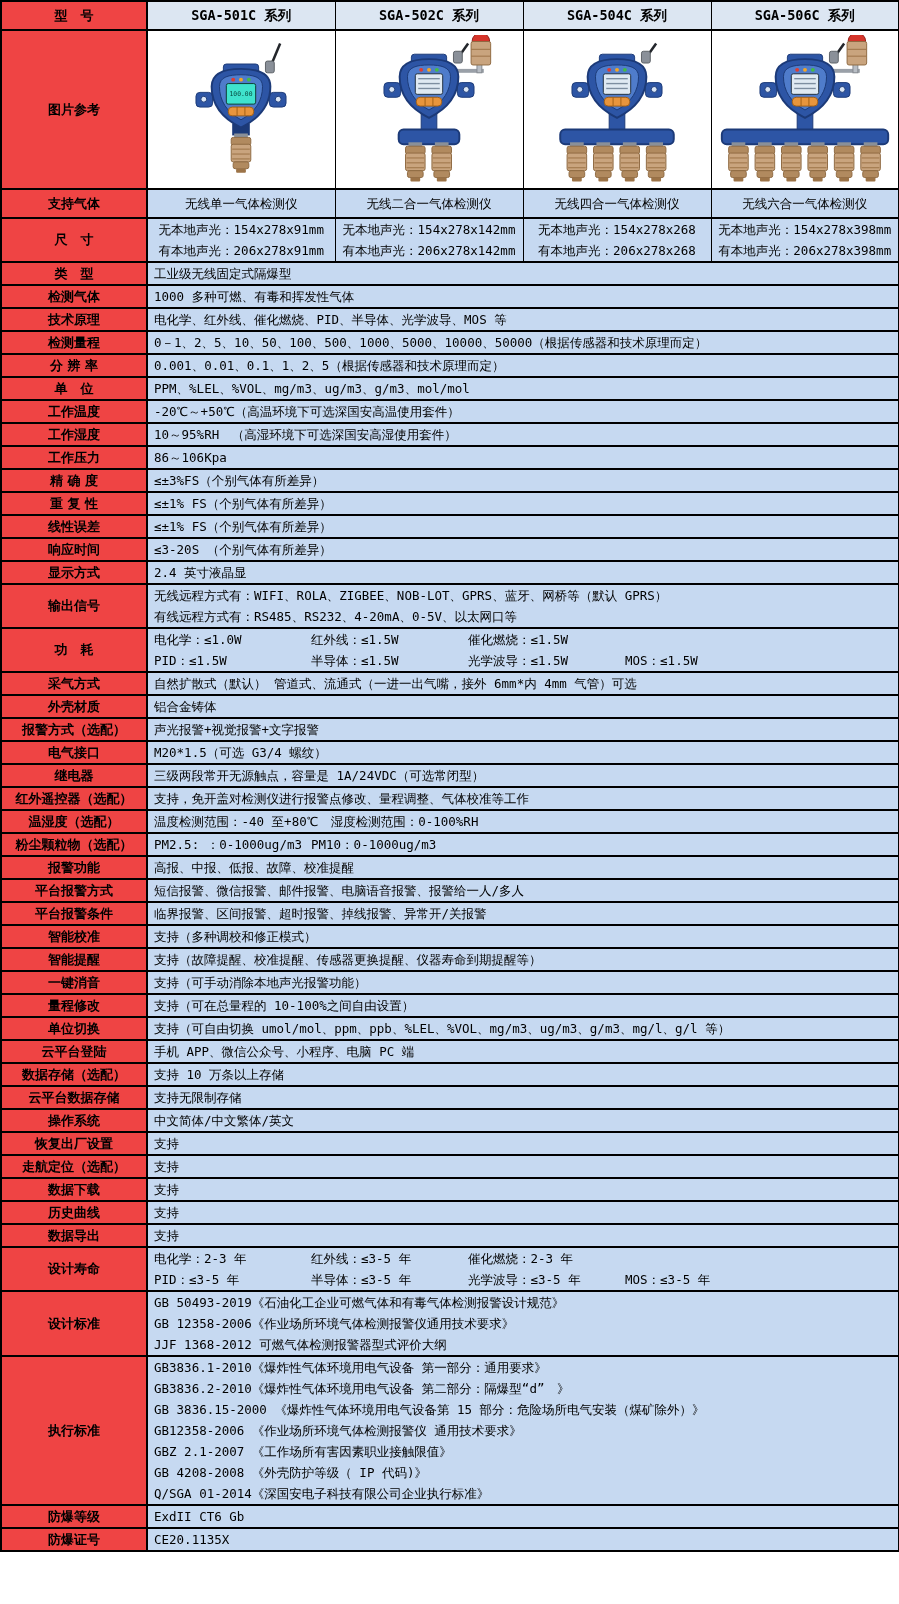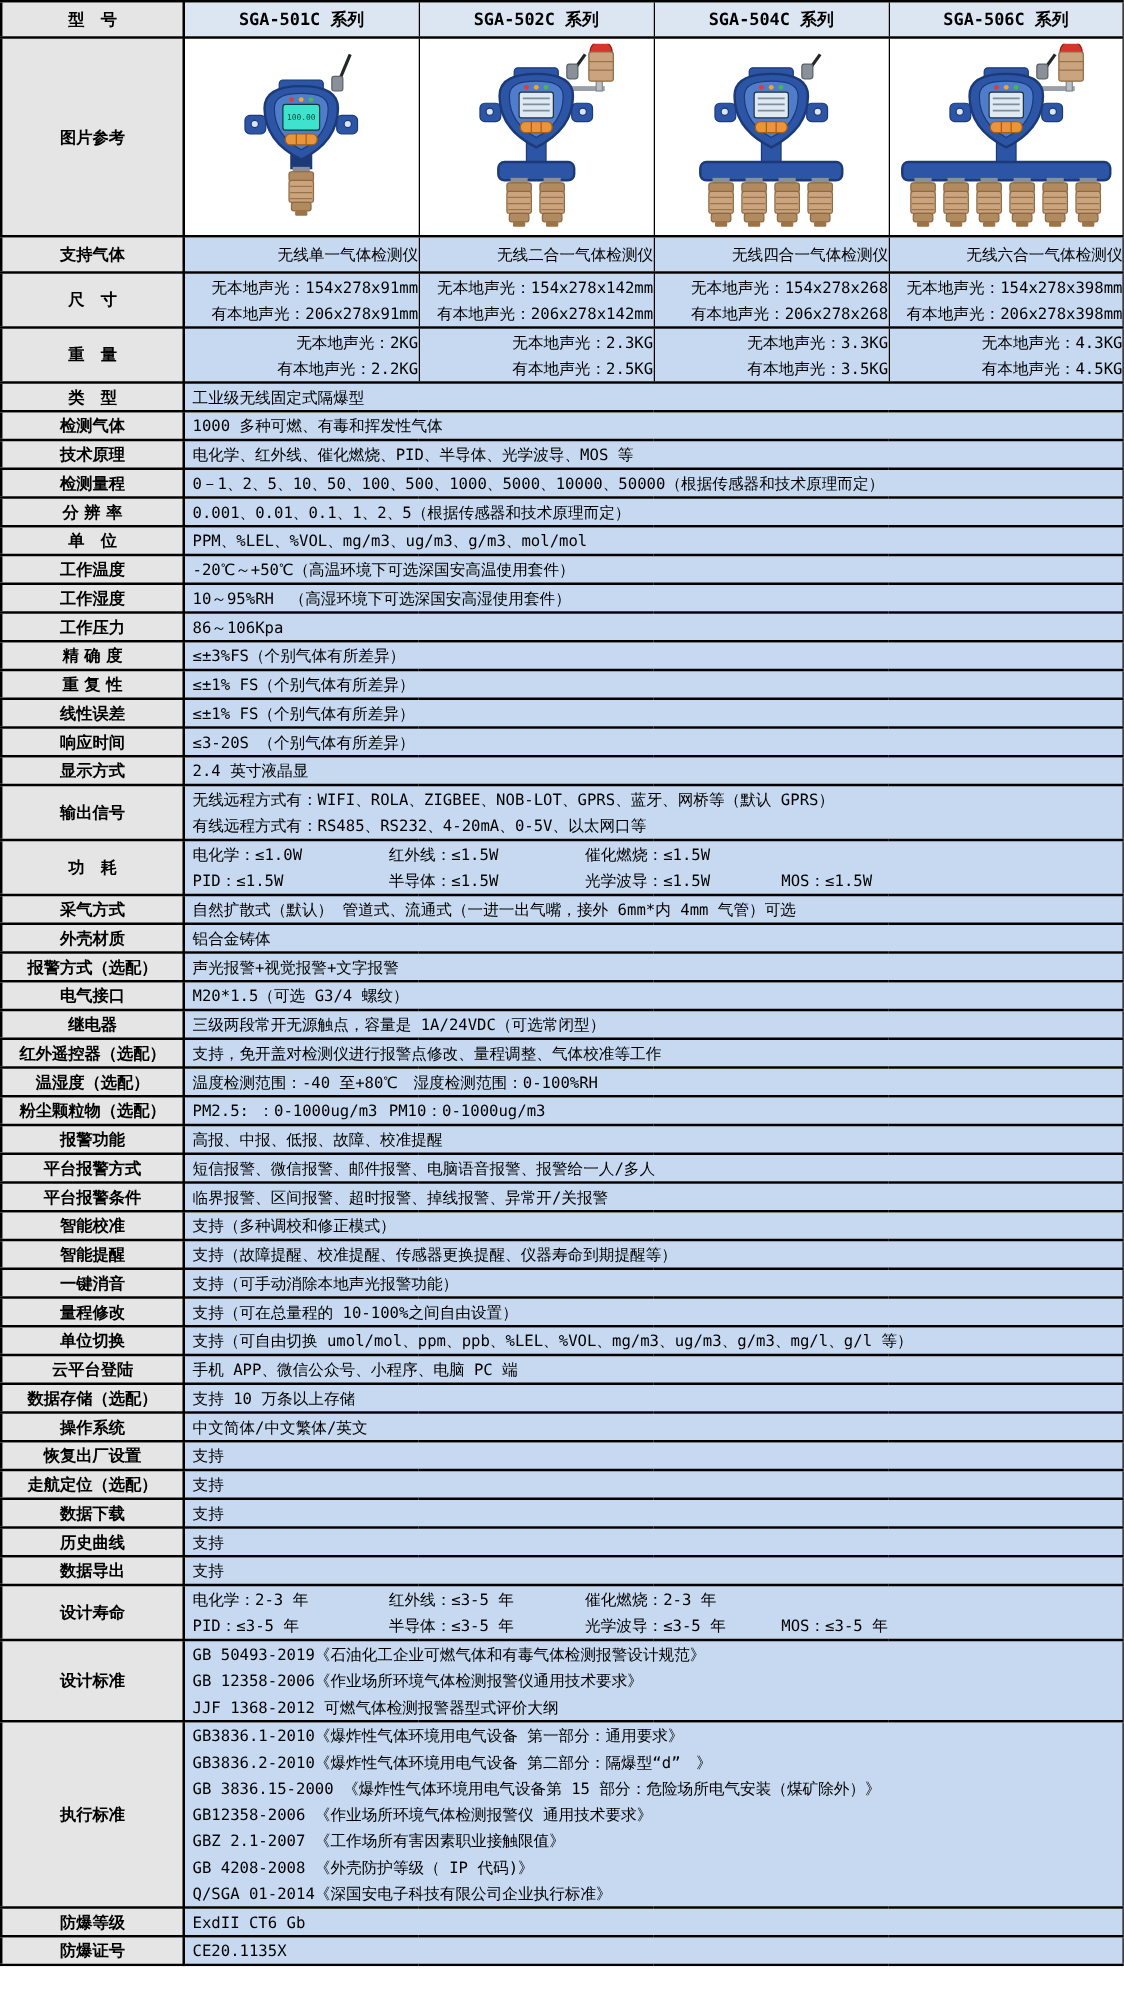"型 号" th.lab,td.lab { background: #e5e5e5 -> #ef4444 }
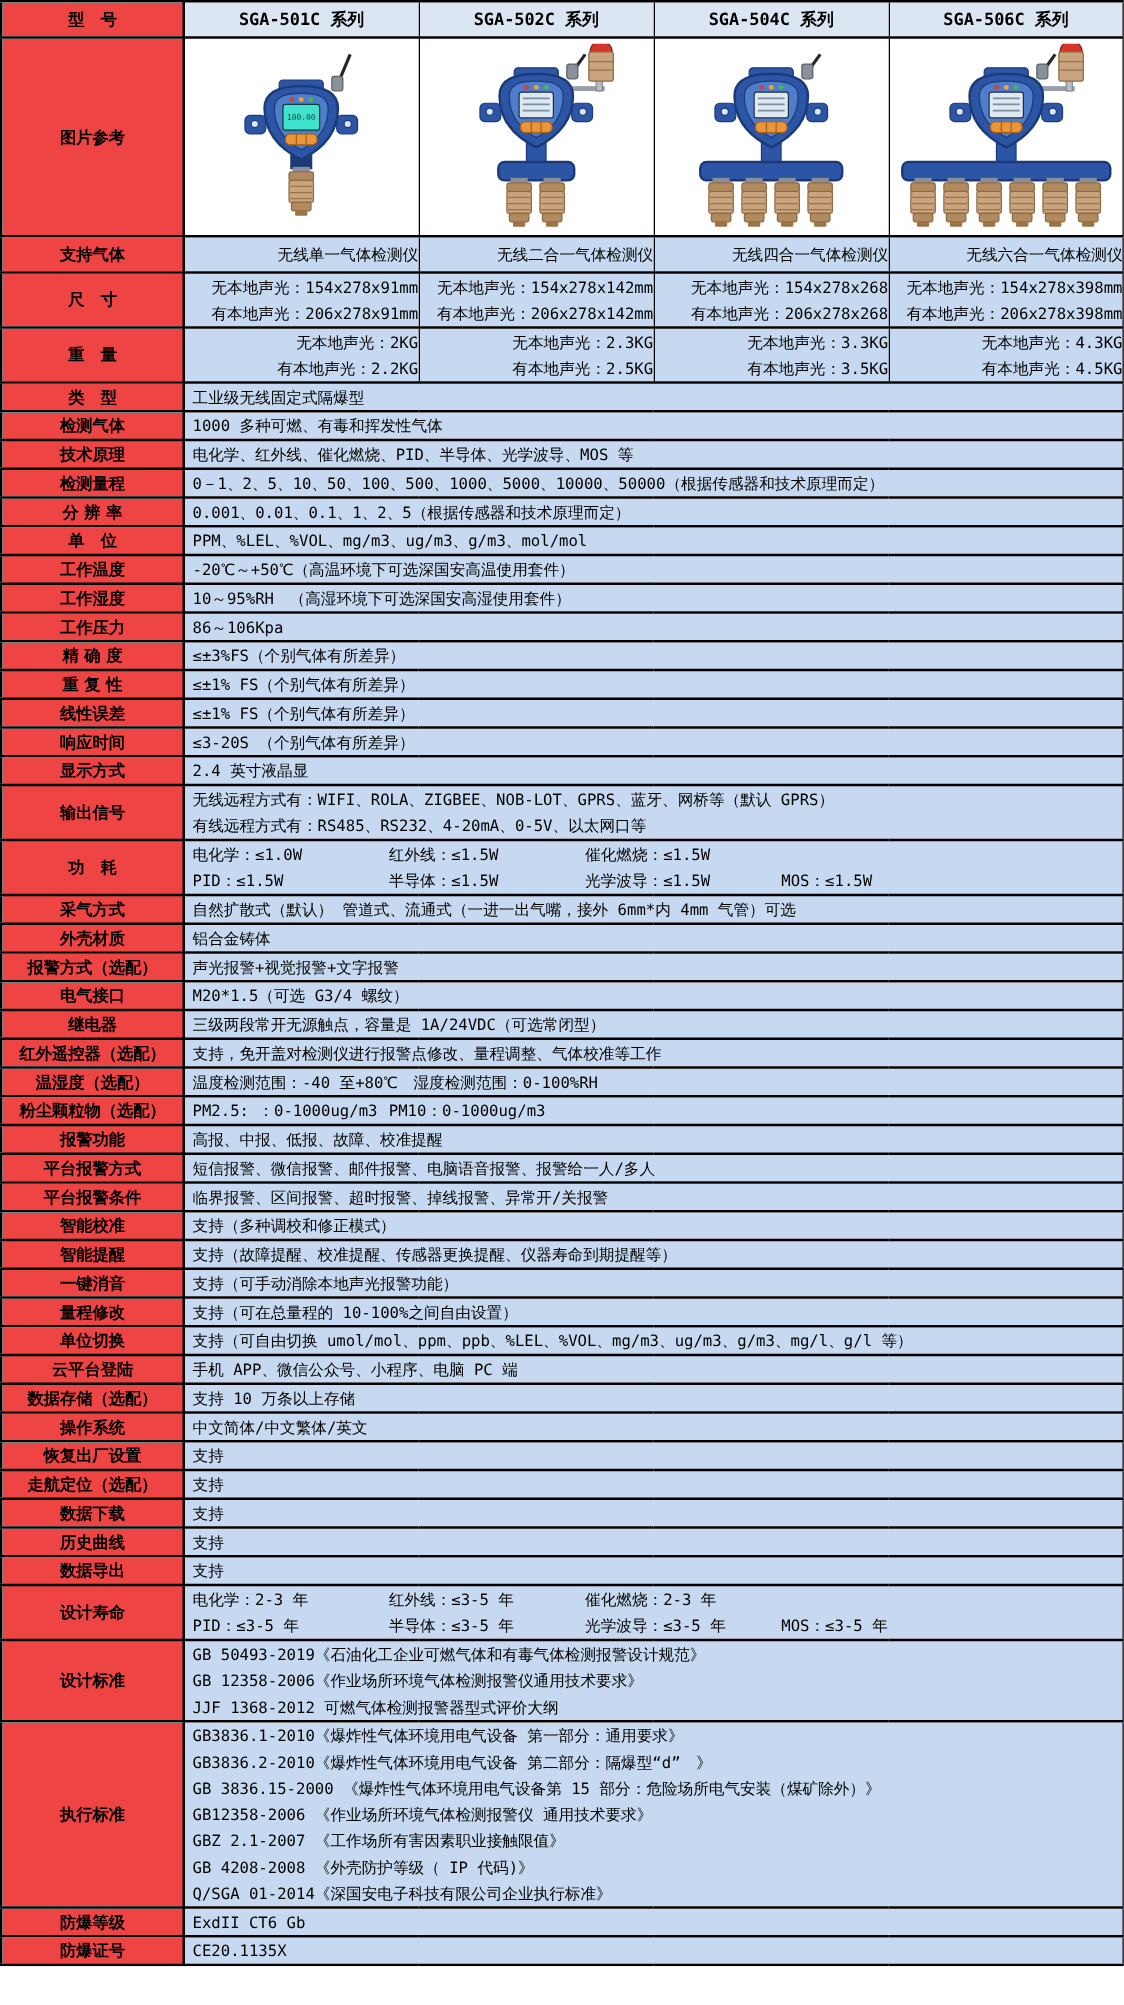"无线单一气体检测仪" td.cell { text-align: right -> center }
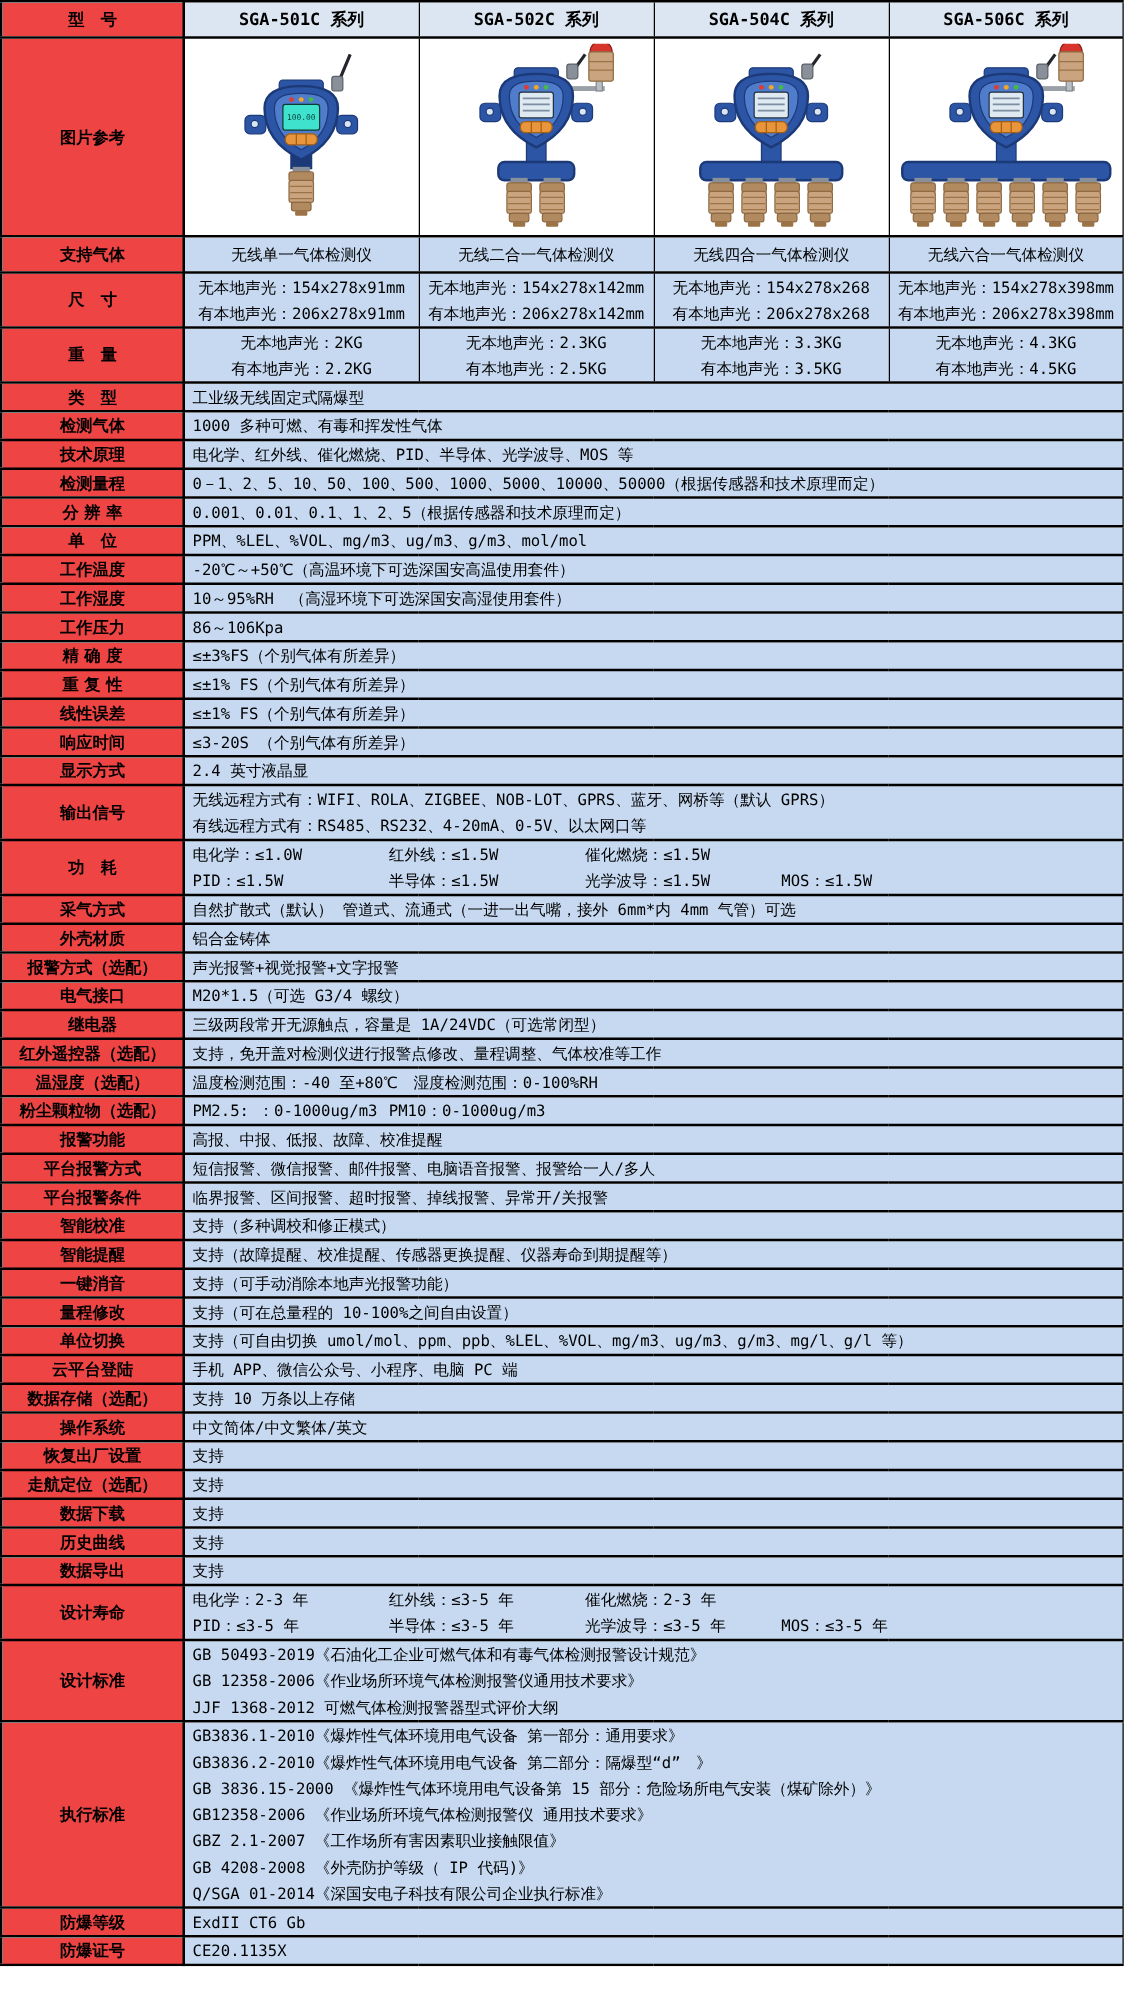"重 量" tr.h42 { html: <tr> <td>重 量</td> <td> <div>无本地声光：2KG</div> <div>有本地声光：2.2KG</div> </td> <td> <div>无本地声光：2.3KG</div> <div>有本地声光：2.5KG</div> </td> <td> <div>无本地声光：3.3KG</div> <div>有本地声光：3.5KG</div> </td> <td> <div>无本地声光：4.3KG</div> <div>有本地声光：4.5KG</div> </td> </tr> -> none }
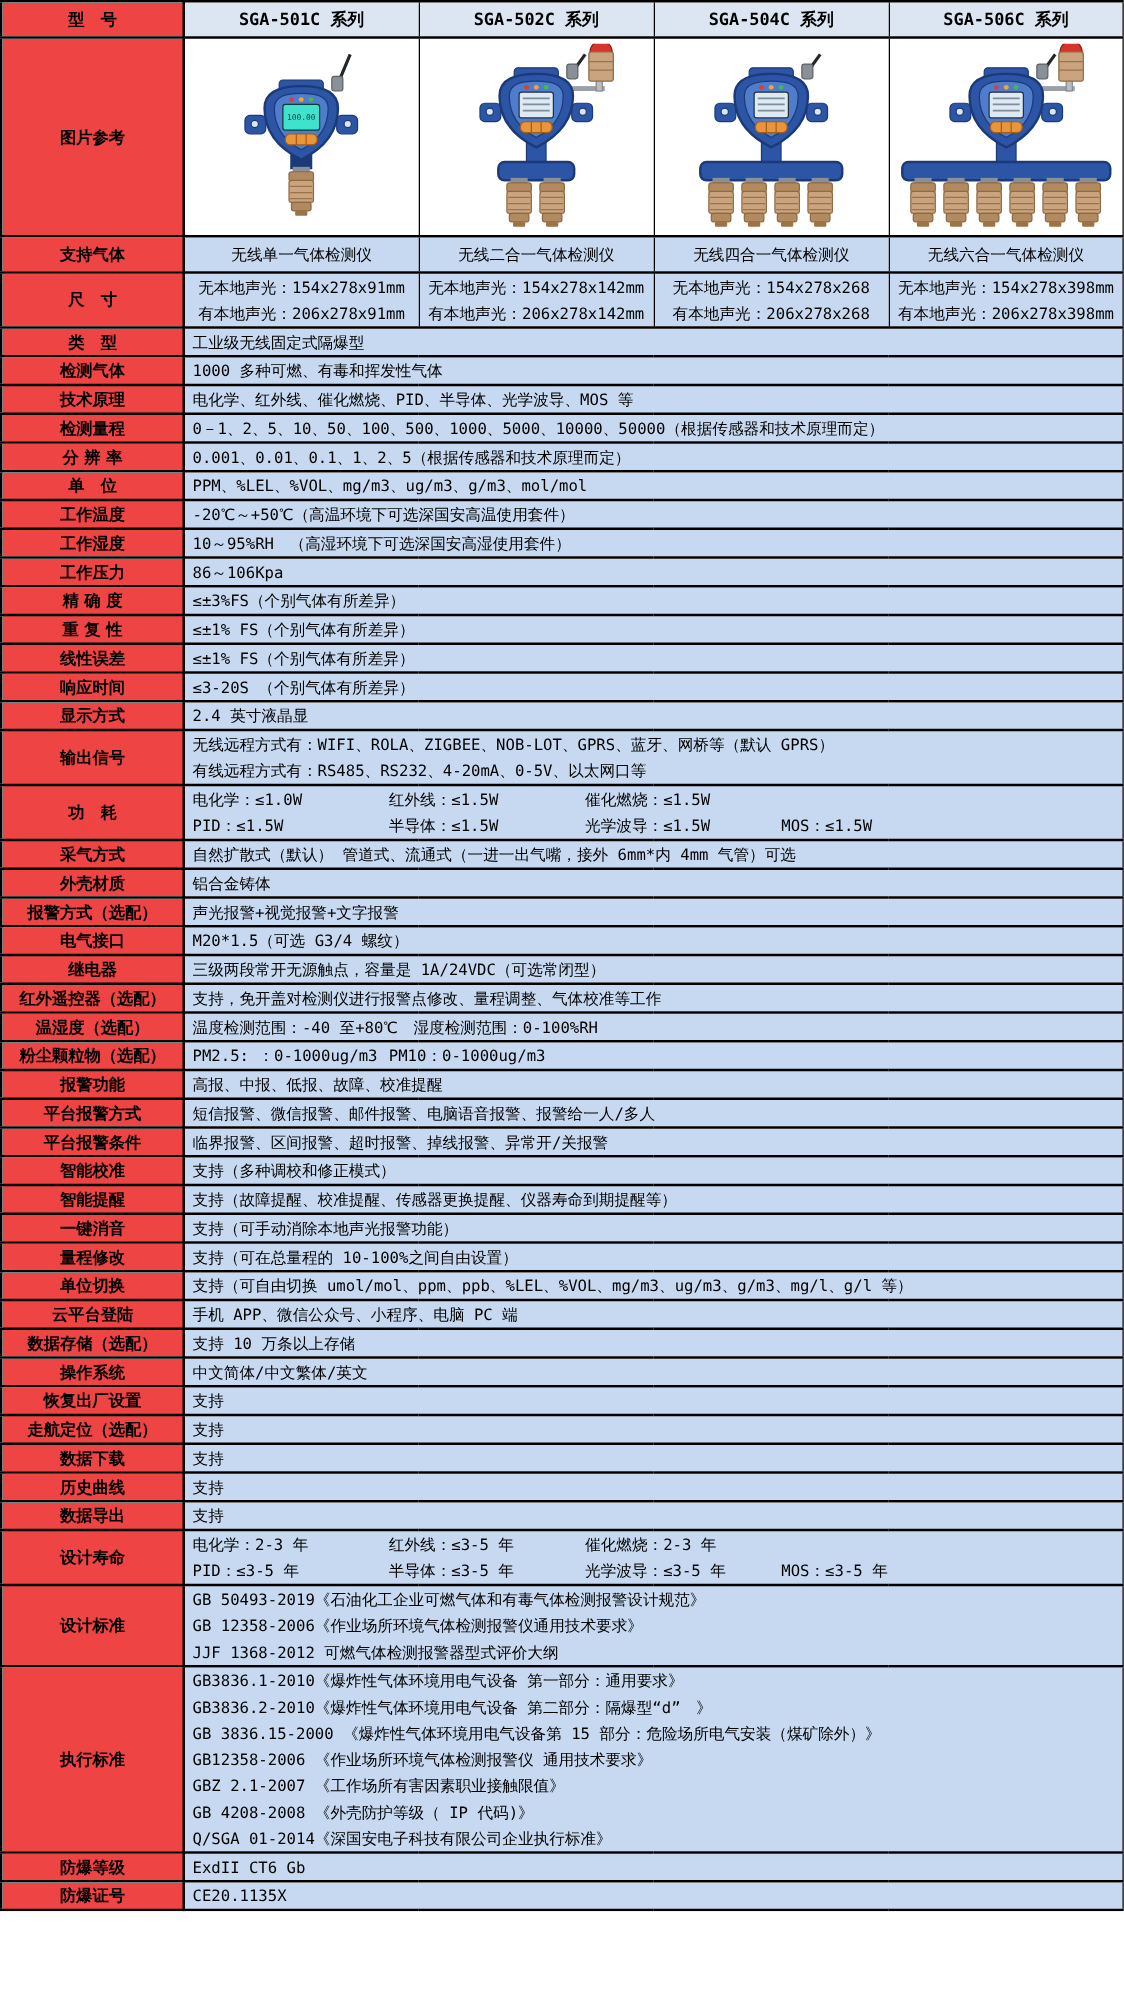"云平台数据存储" tr { html: none -> <tr> <td>云平台数据存储</td> <td> <div>支持无限制存储</div> </td> </tr> }
